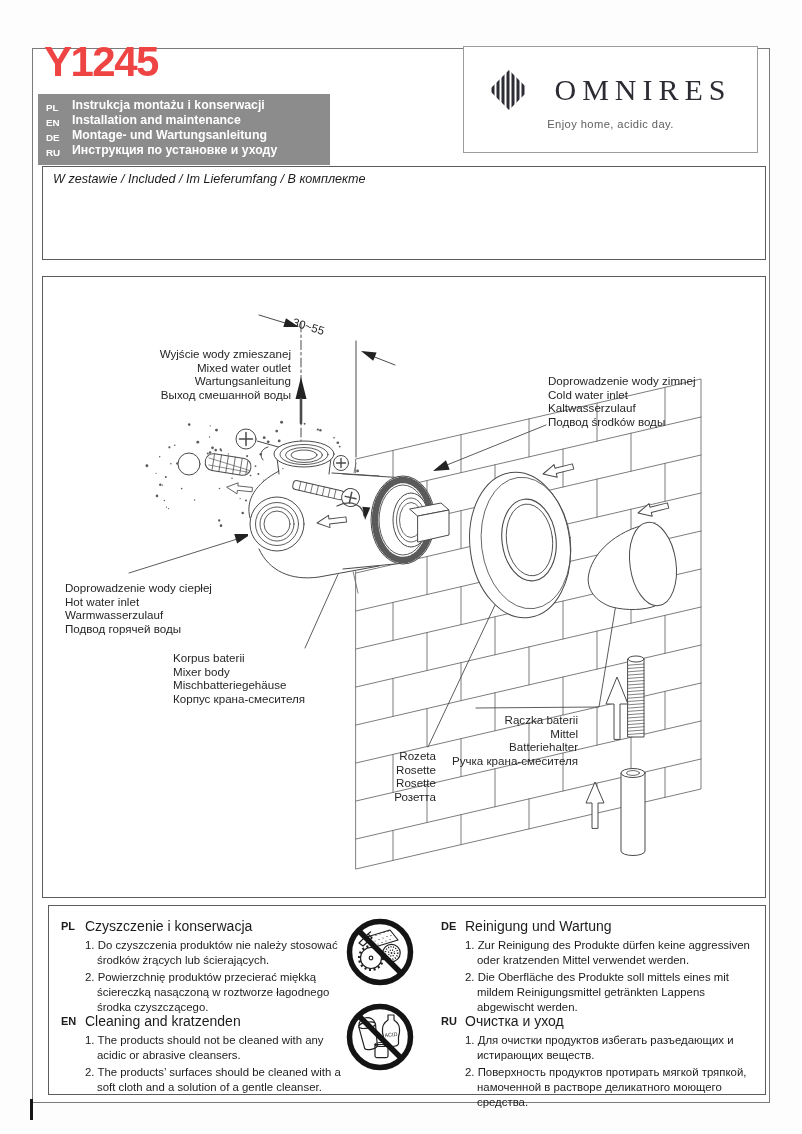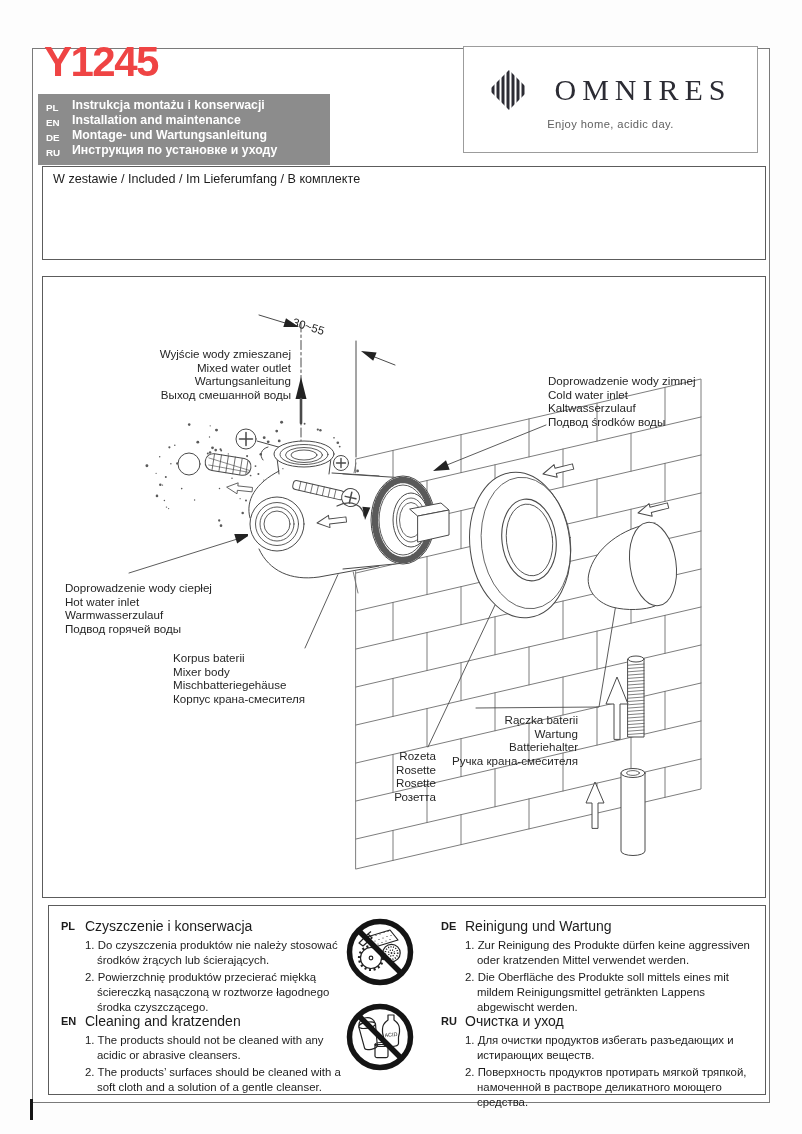"W zestawie / Included /" #included-box { font-style: none -> italic }
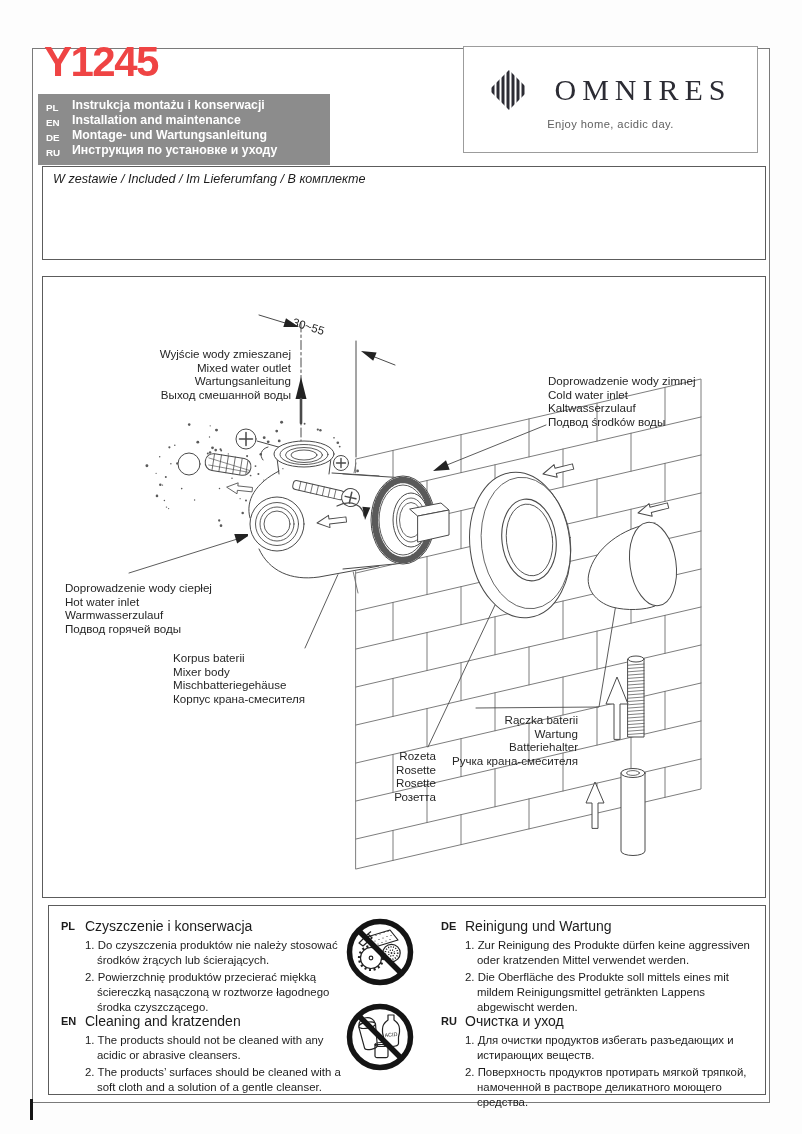"Wartung" div { text: Wartung -> Mittel }
